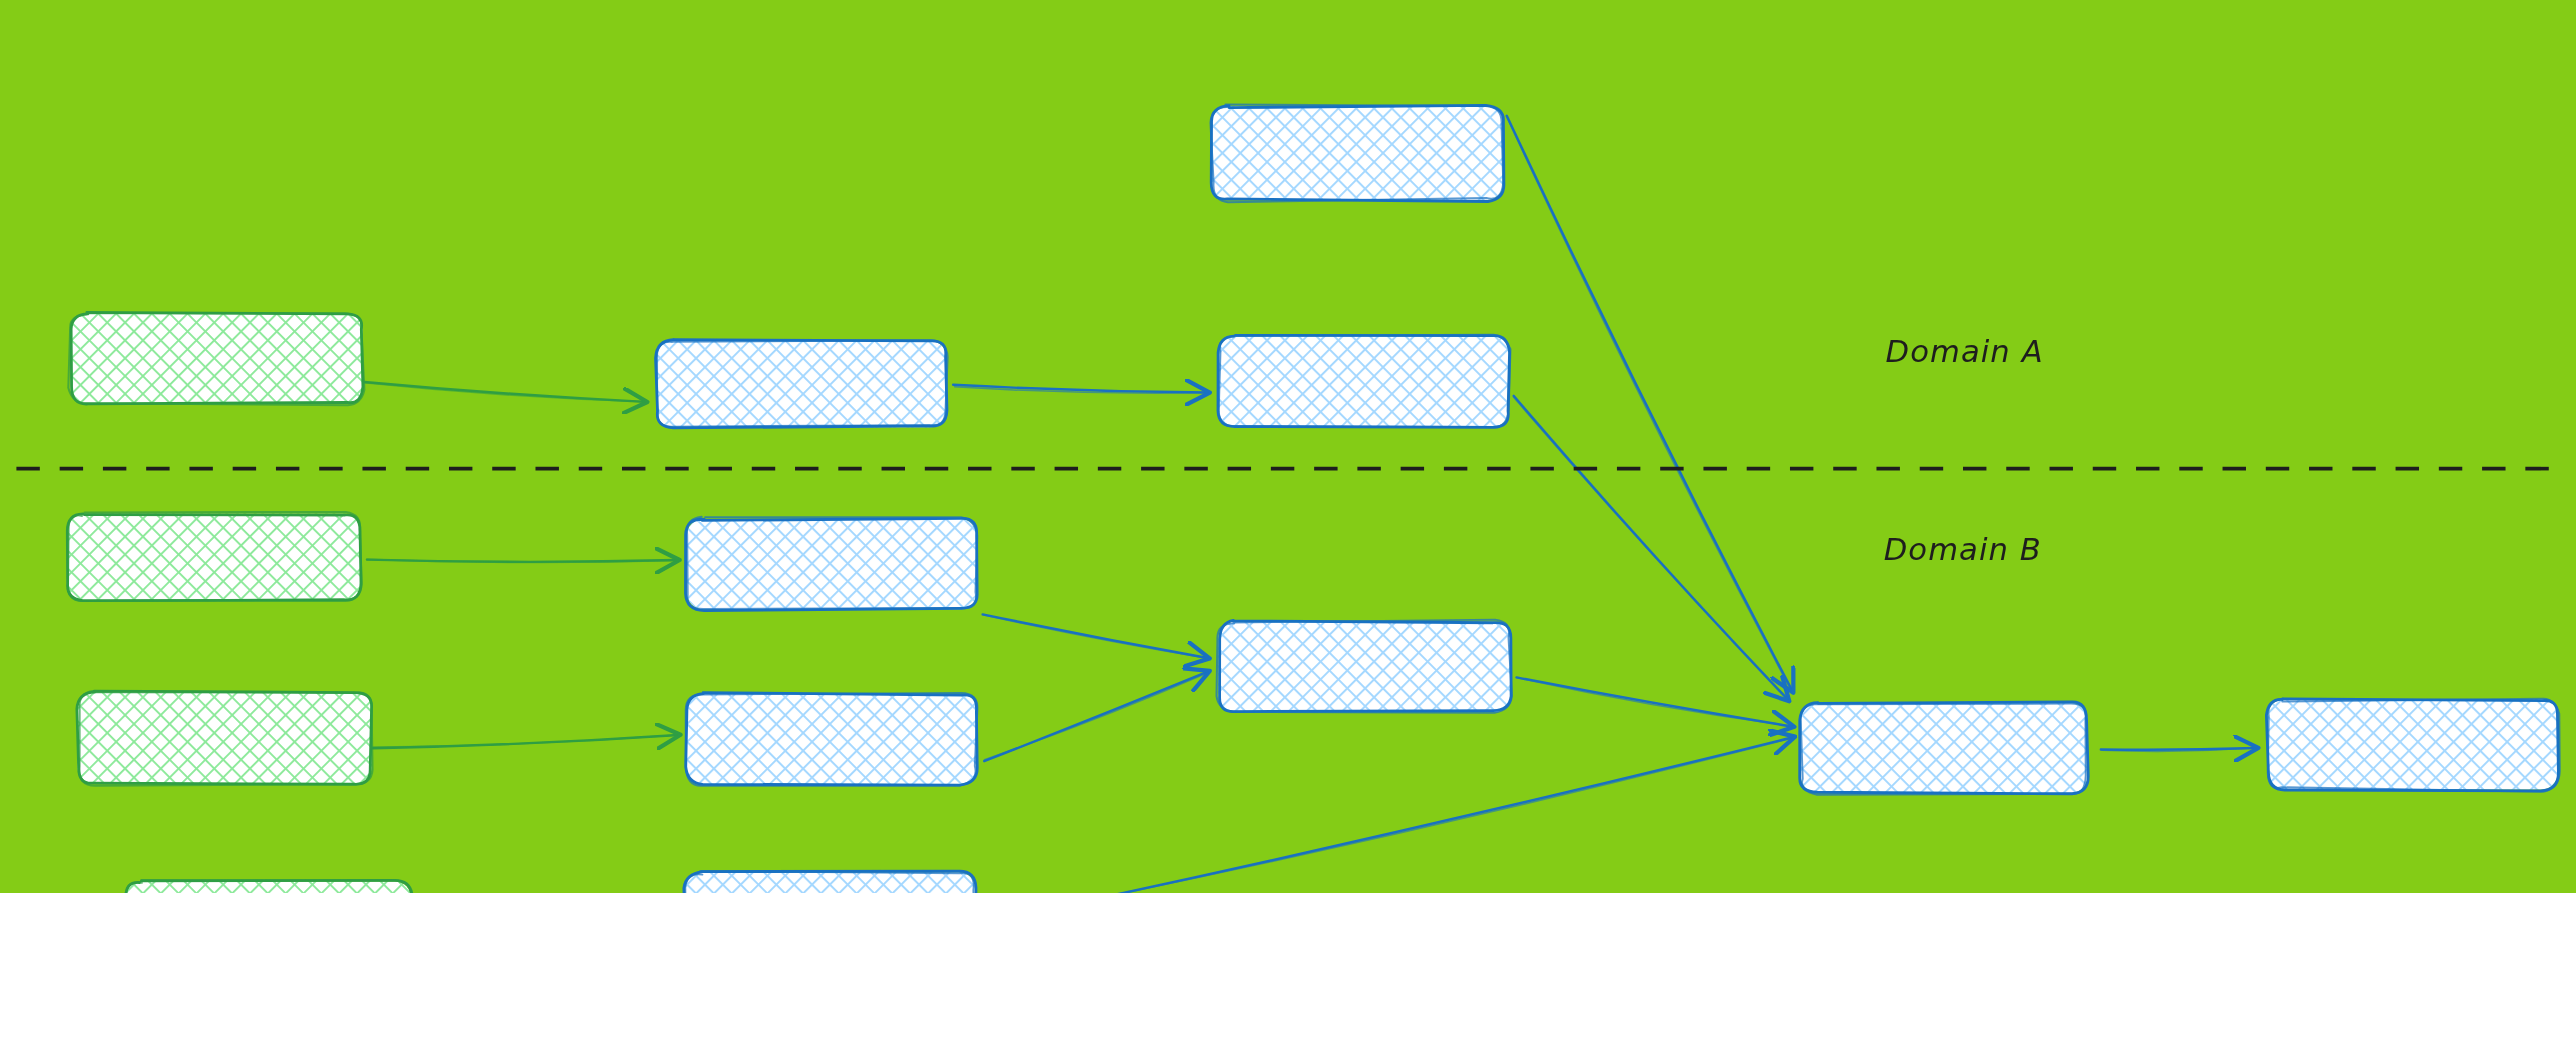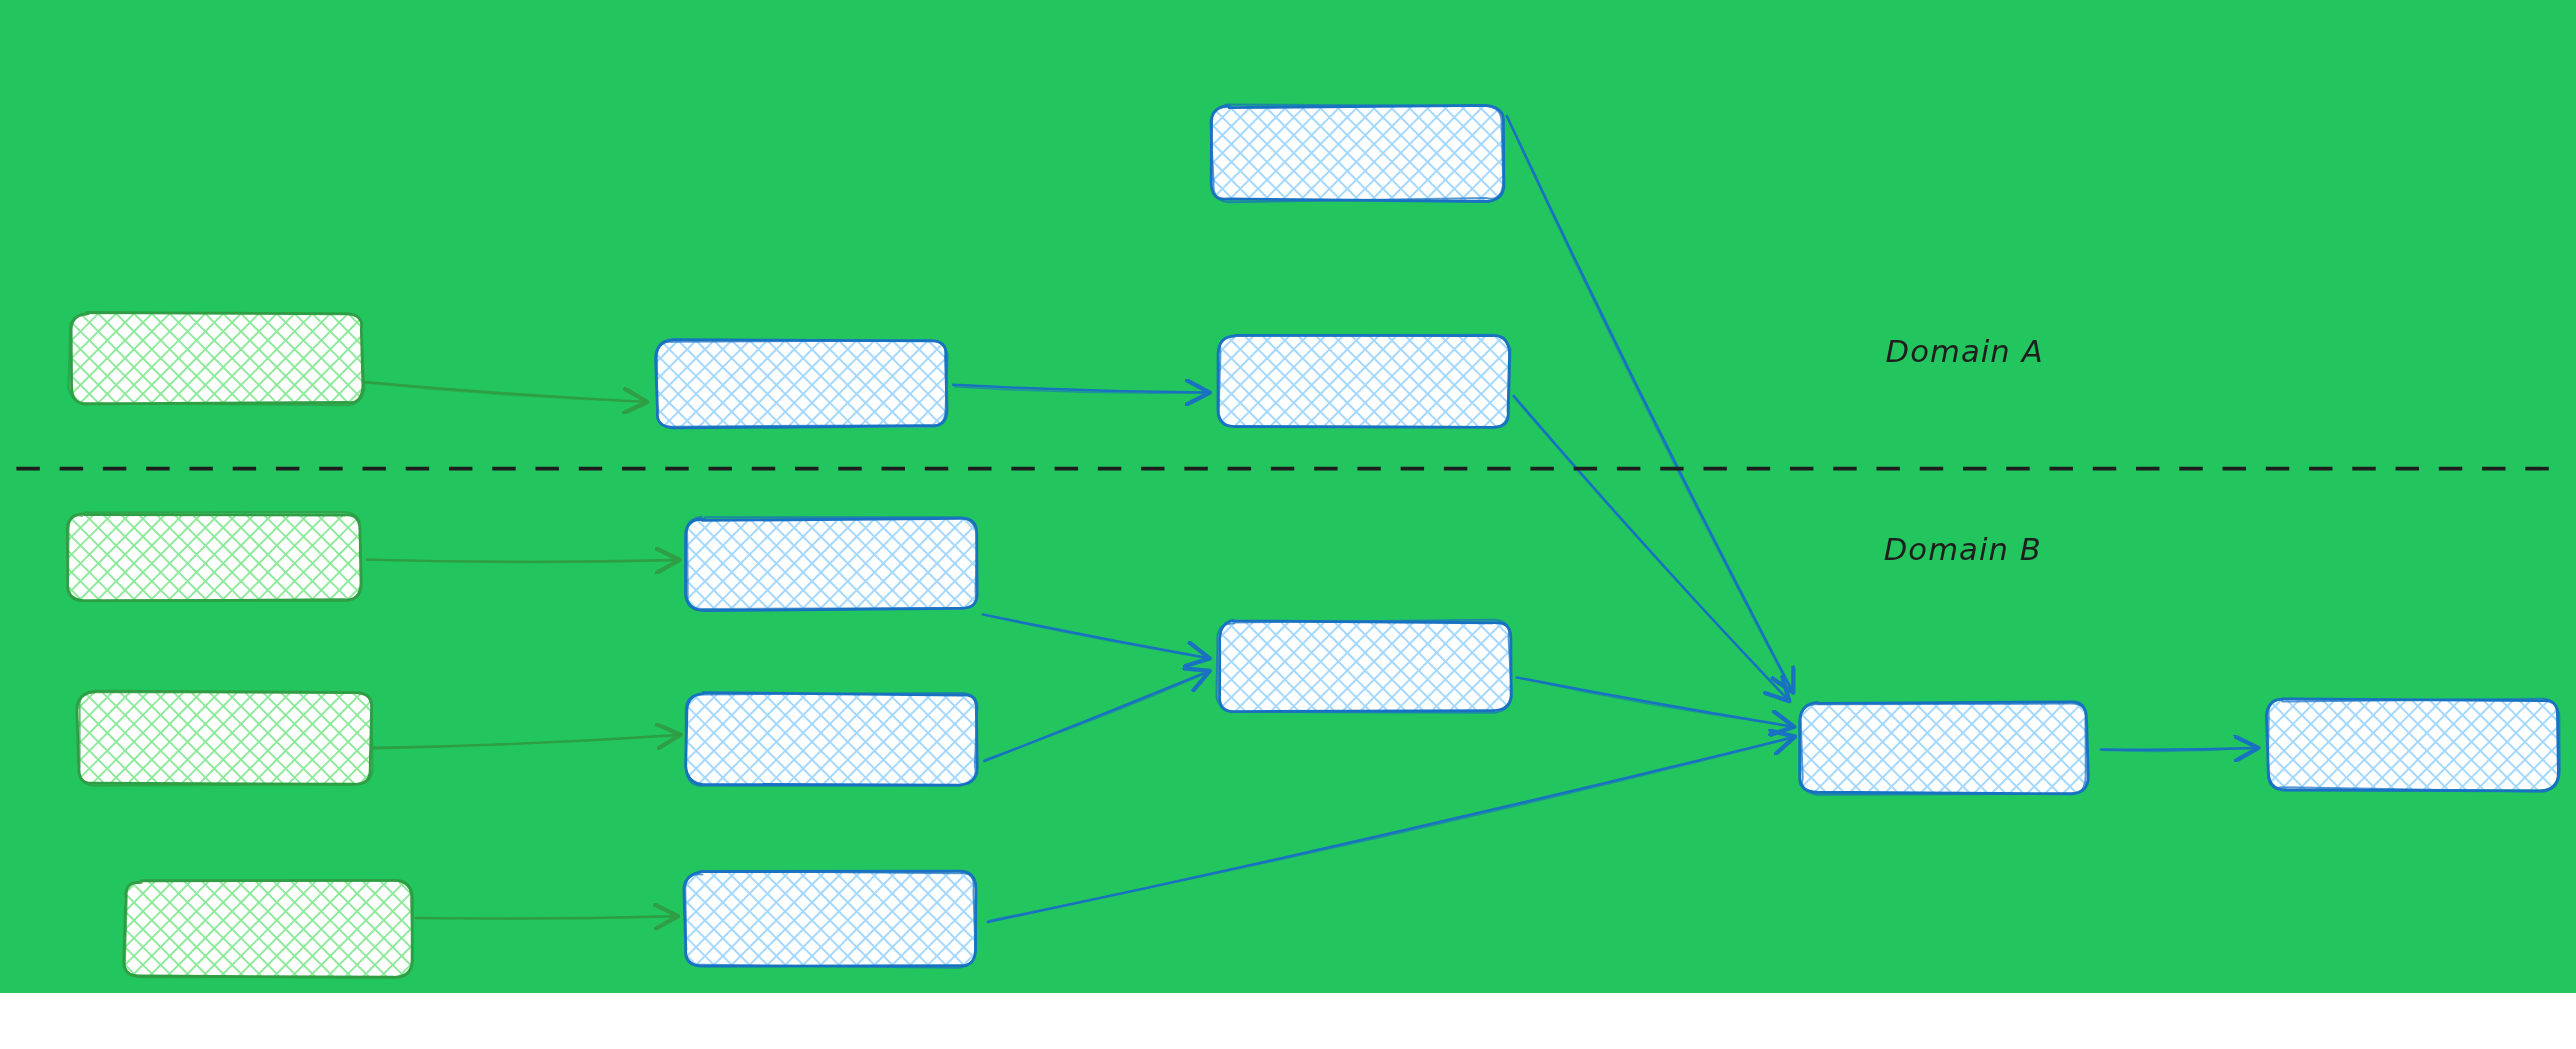"Domain A" #canvas-root { background: #22c55e -> #84cc16; height: 993px -> 893px }
